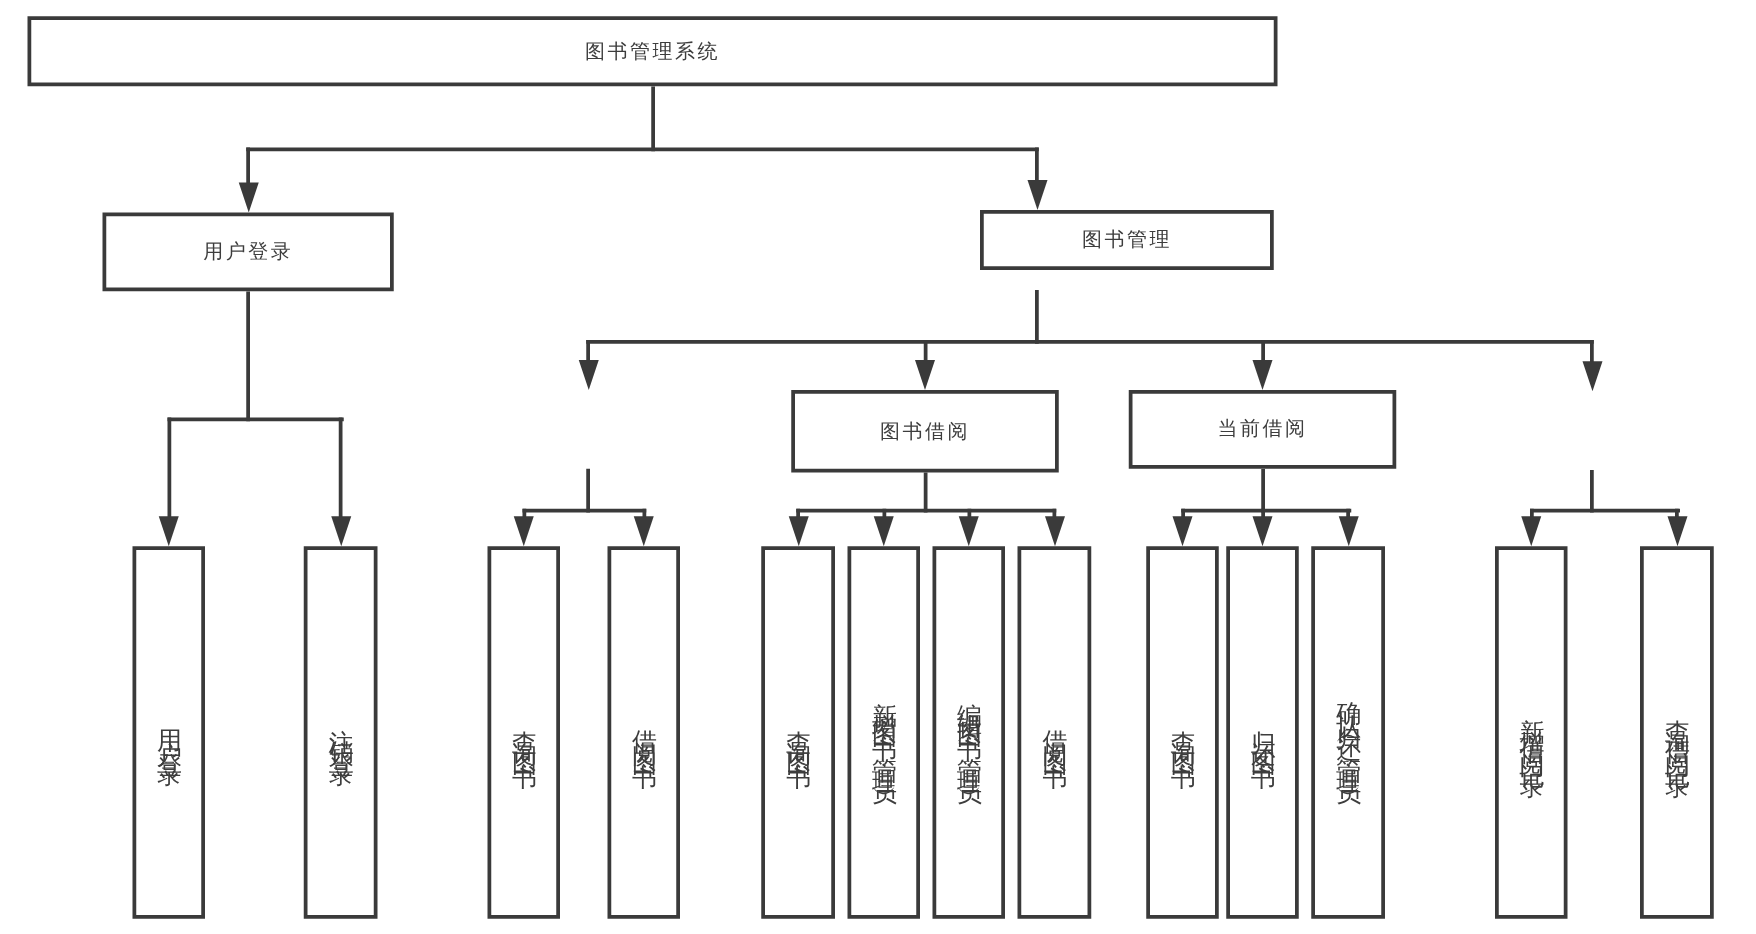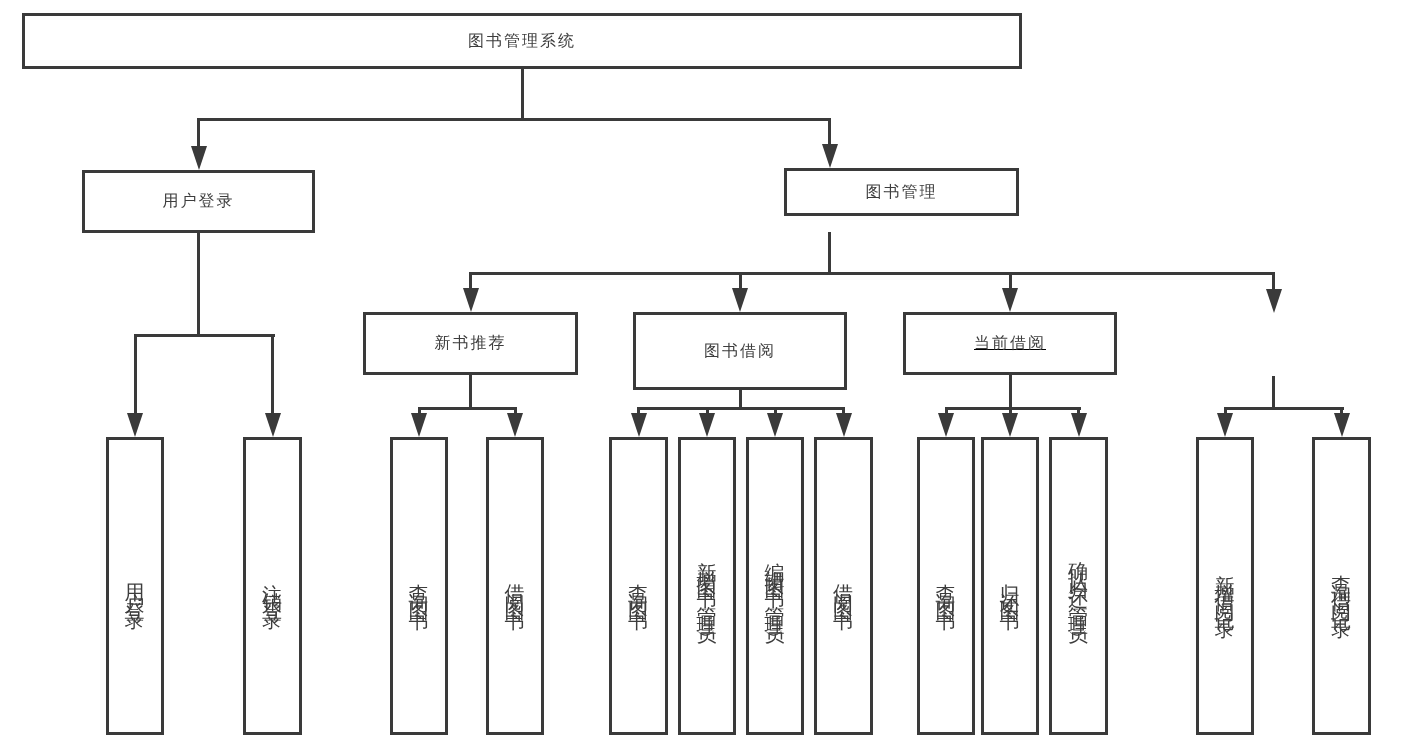"新书推荐" div.node { html: <div> <span>新书推荐</span> </div> -> none }
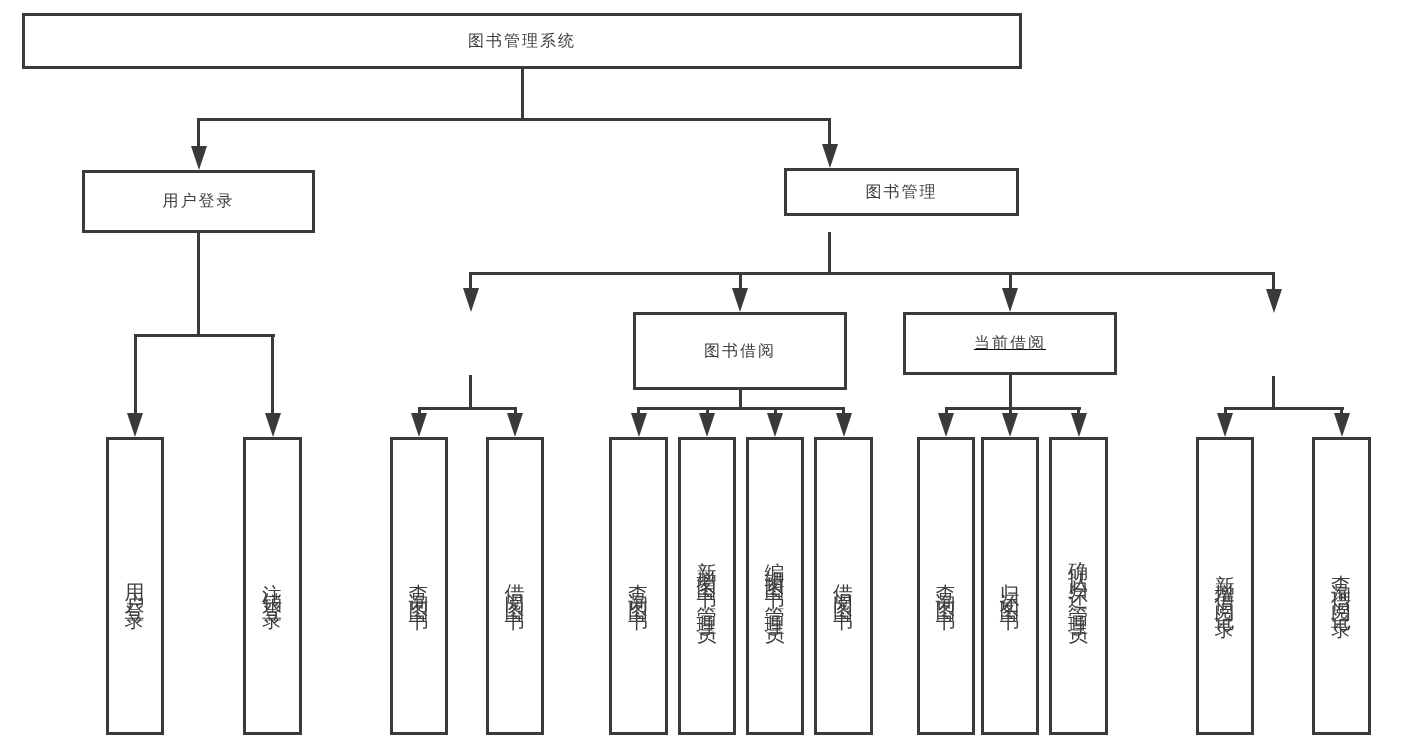"图书借阅" div.node { height: 78px -> 66px }
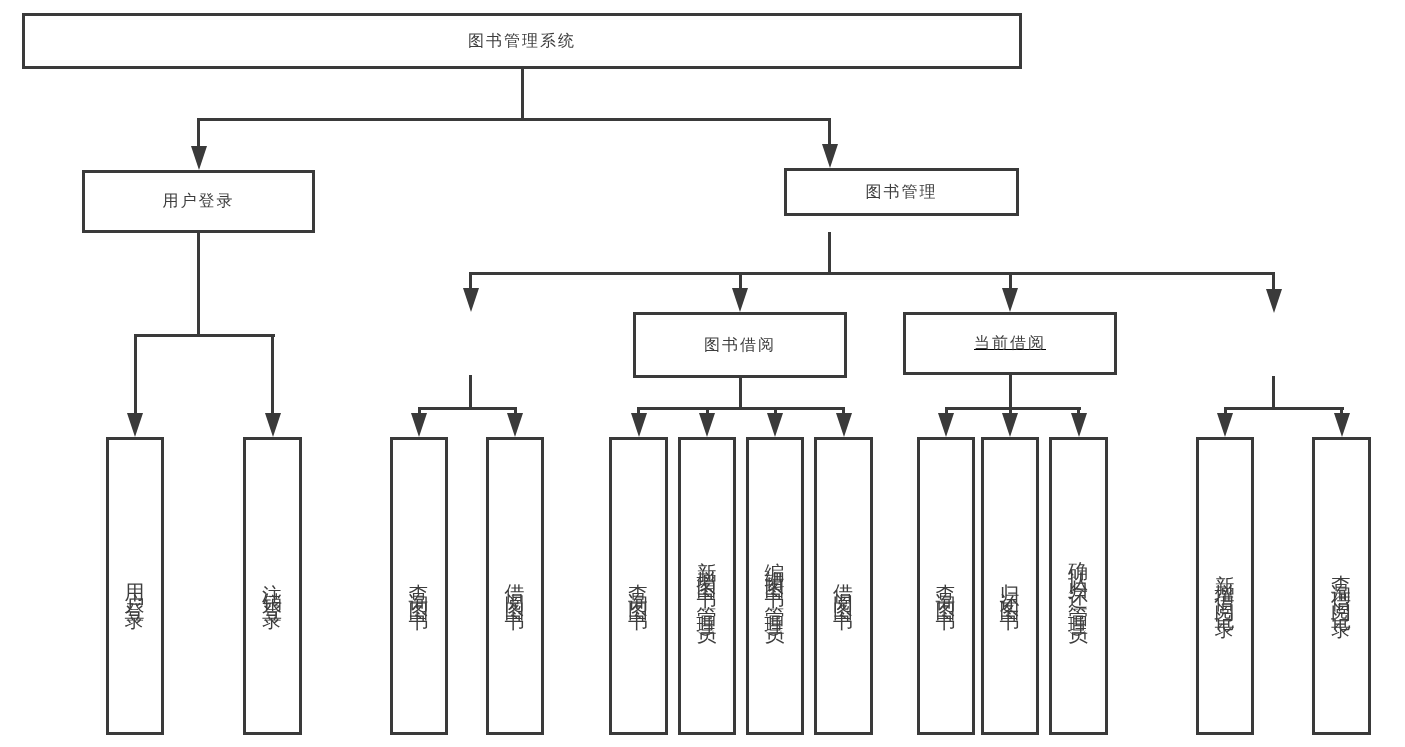"当前借阅" div.node { text-decoration: underline -> none }
